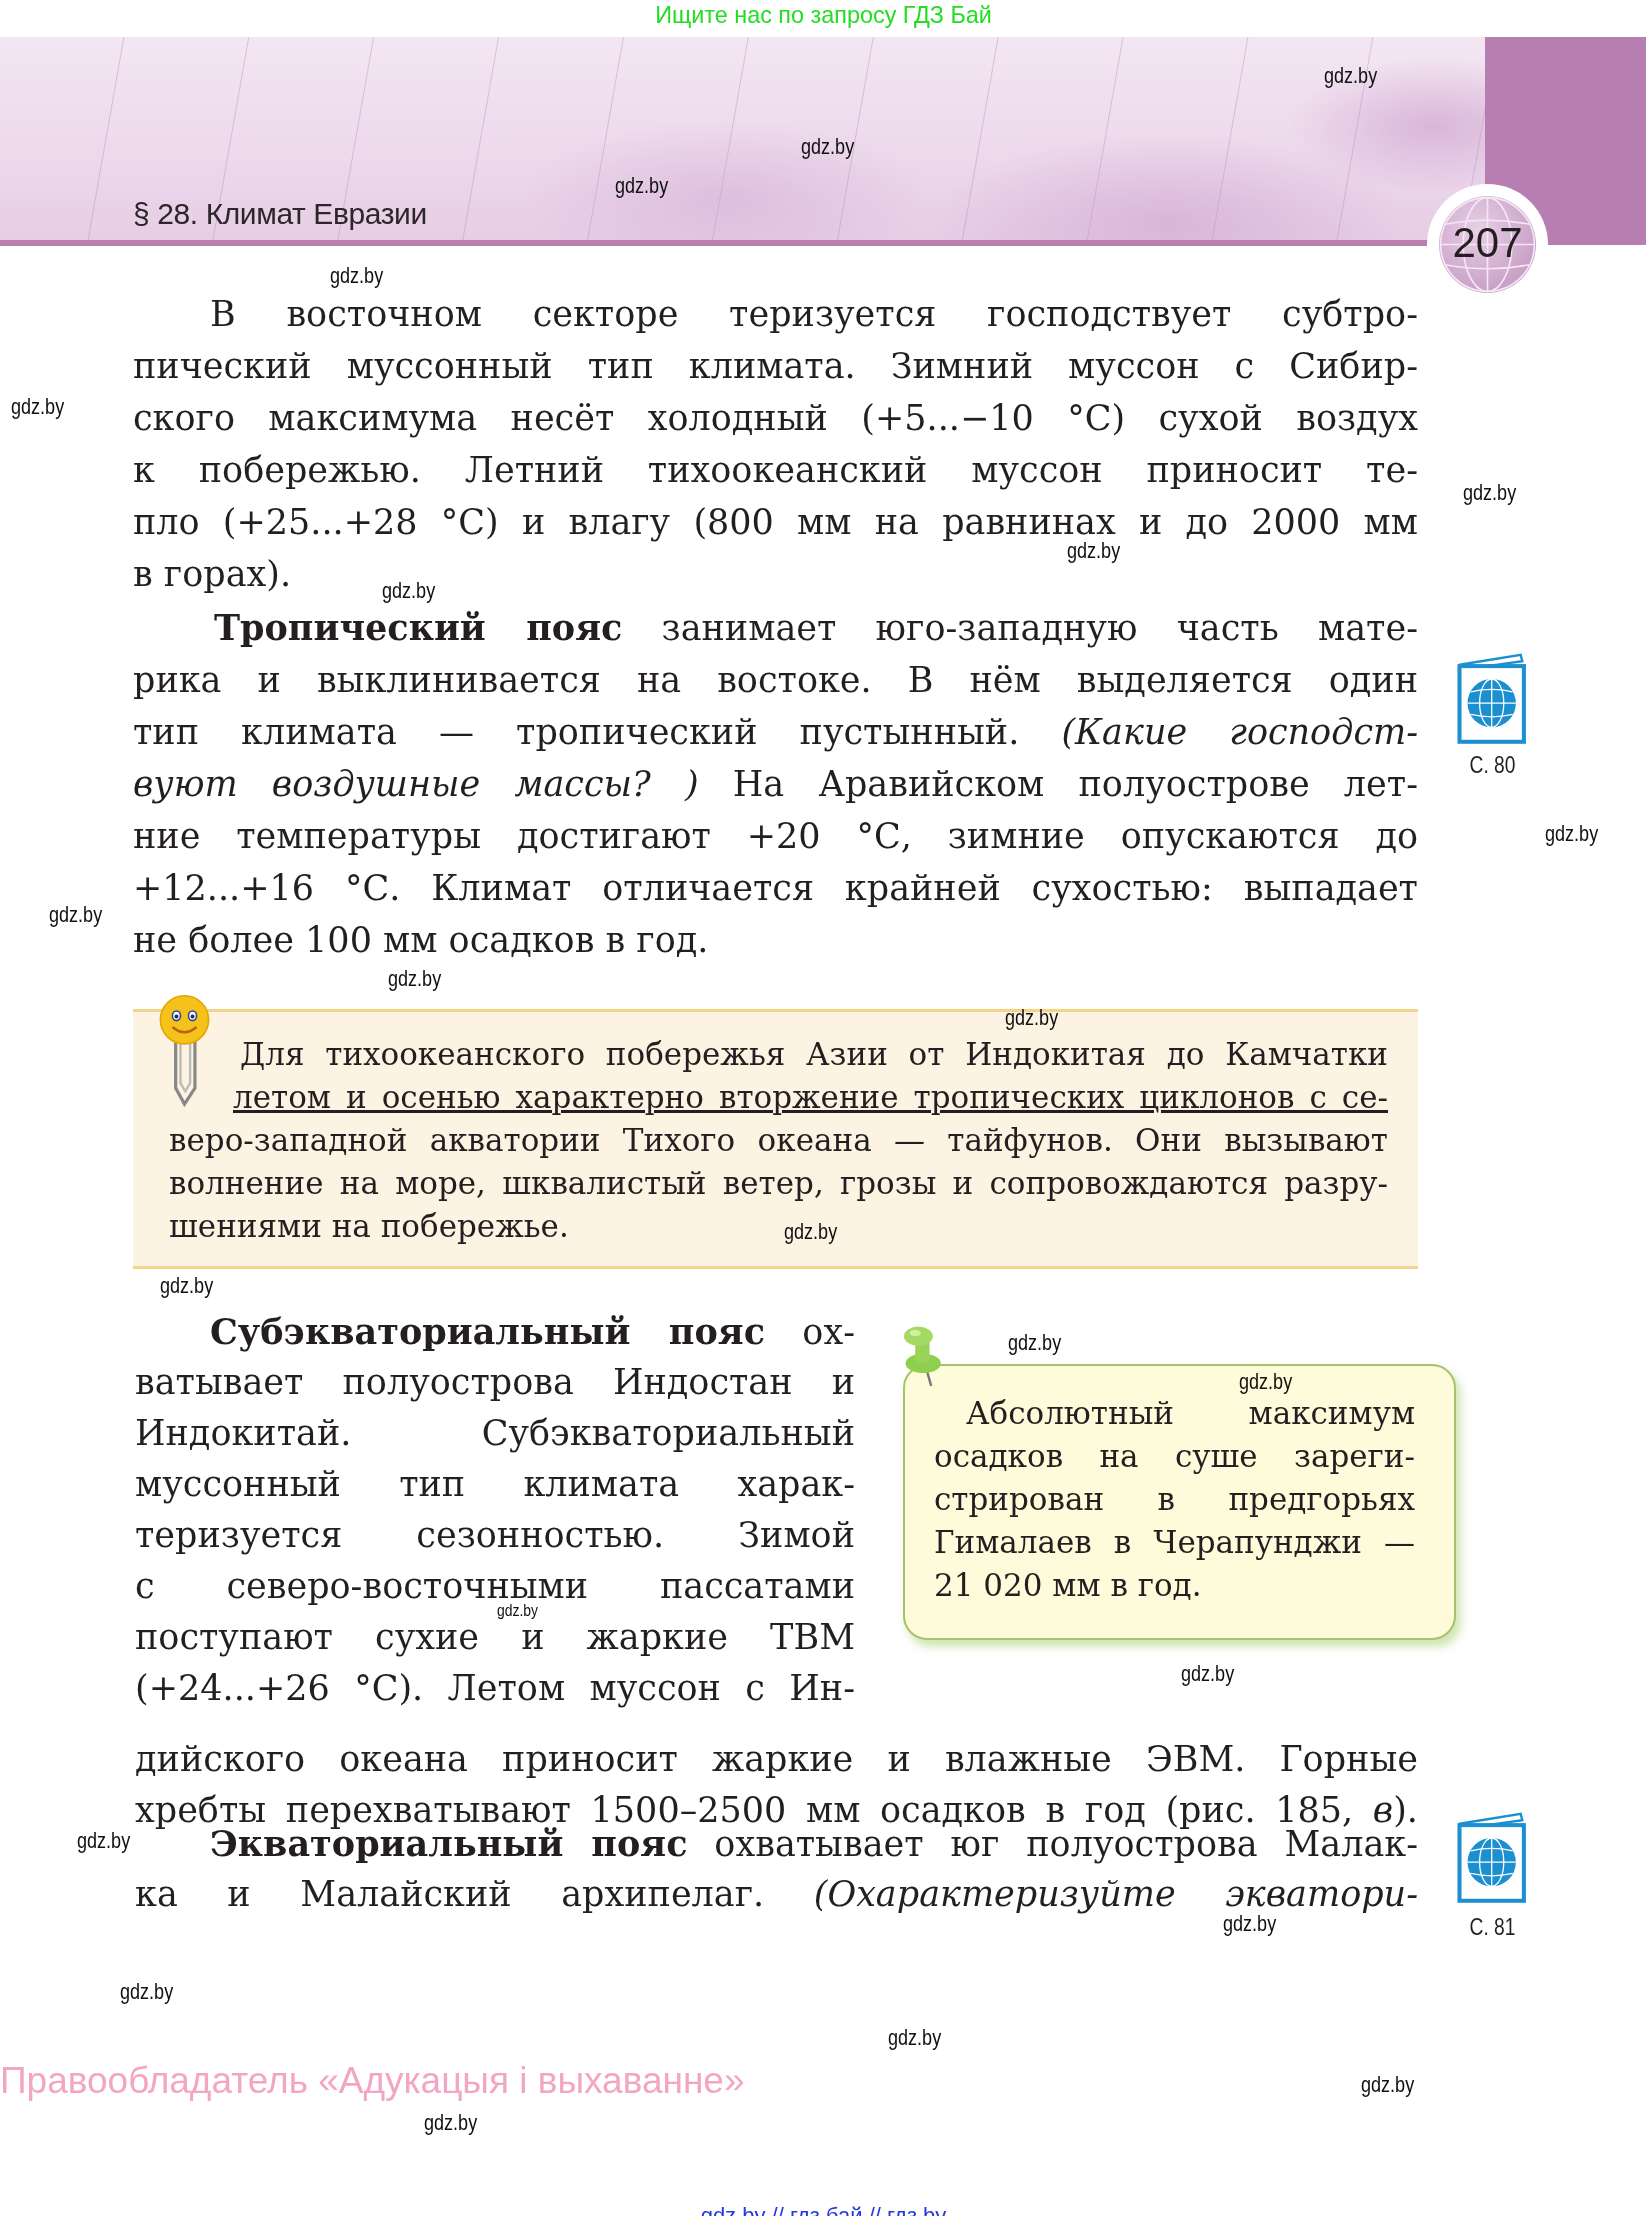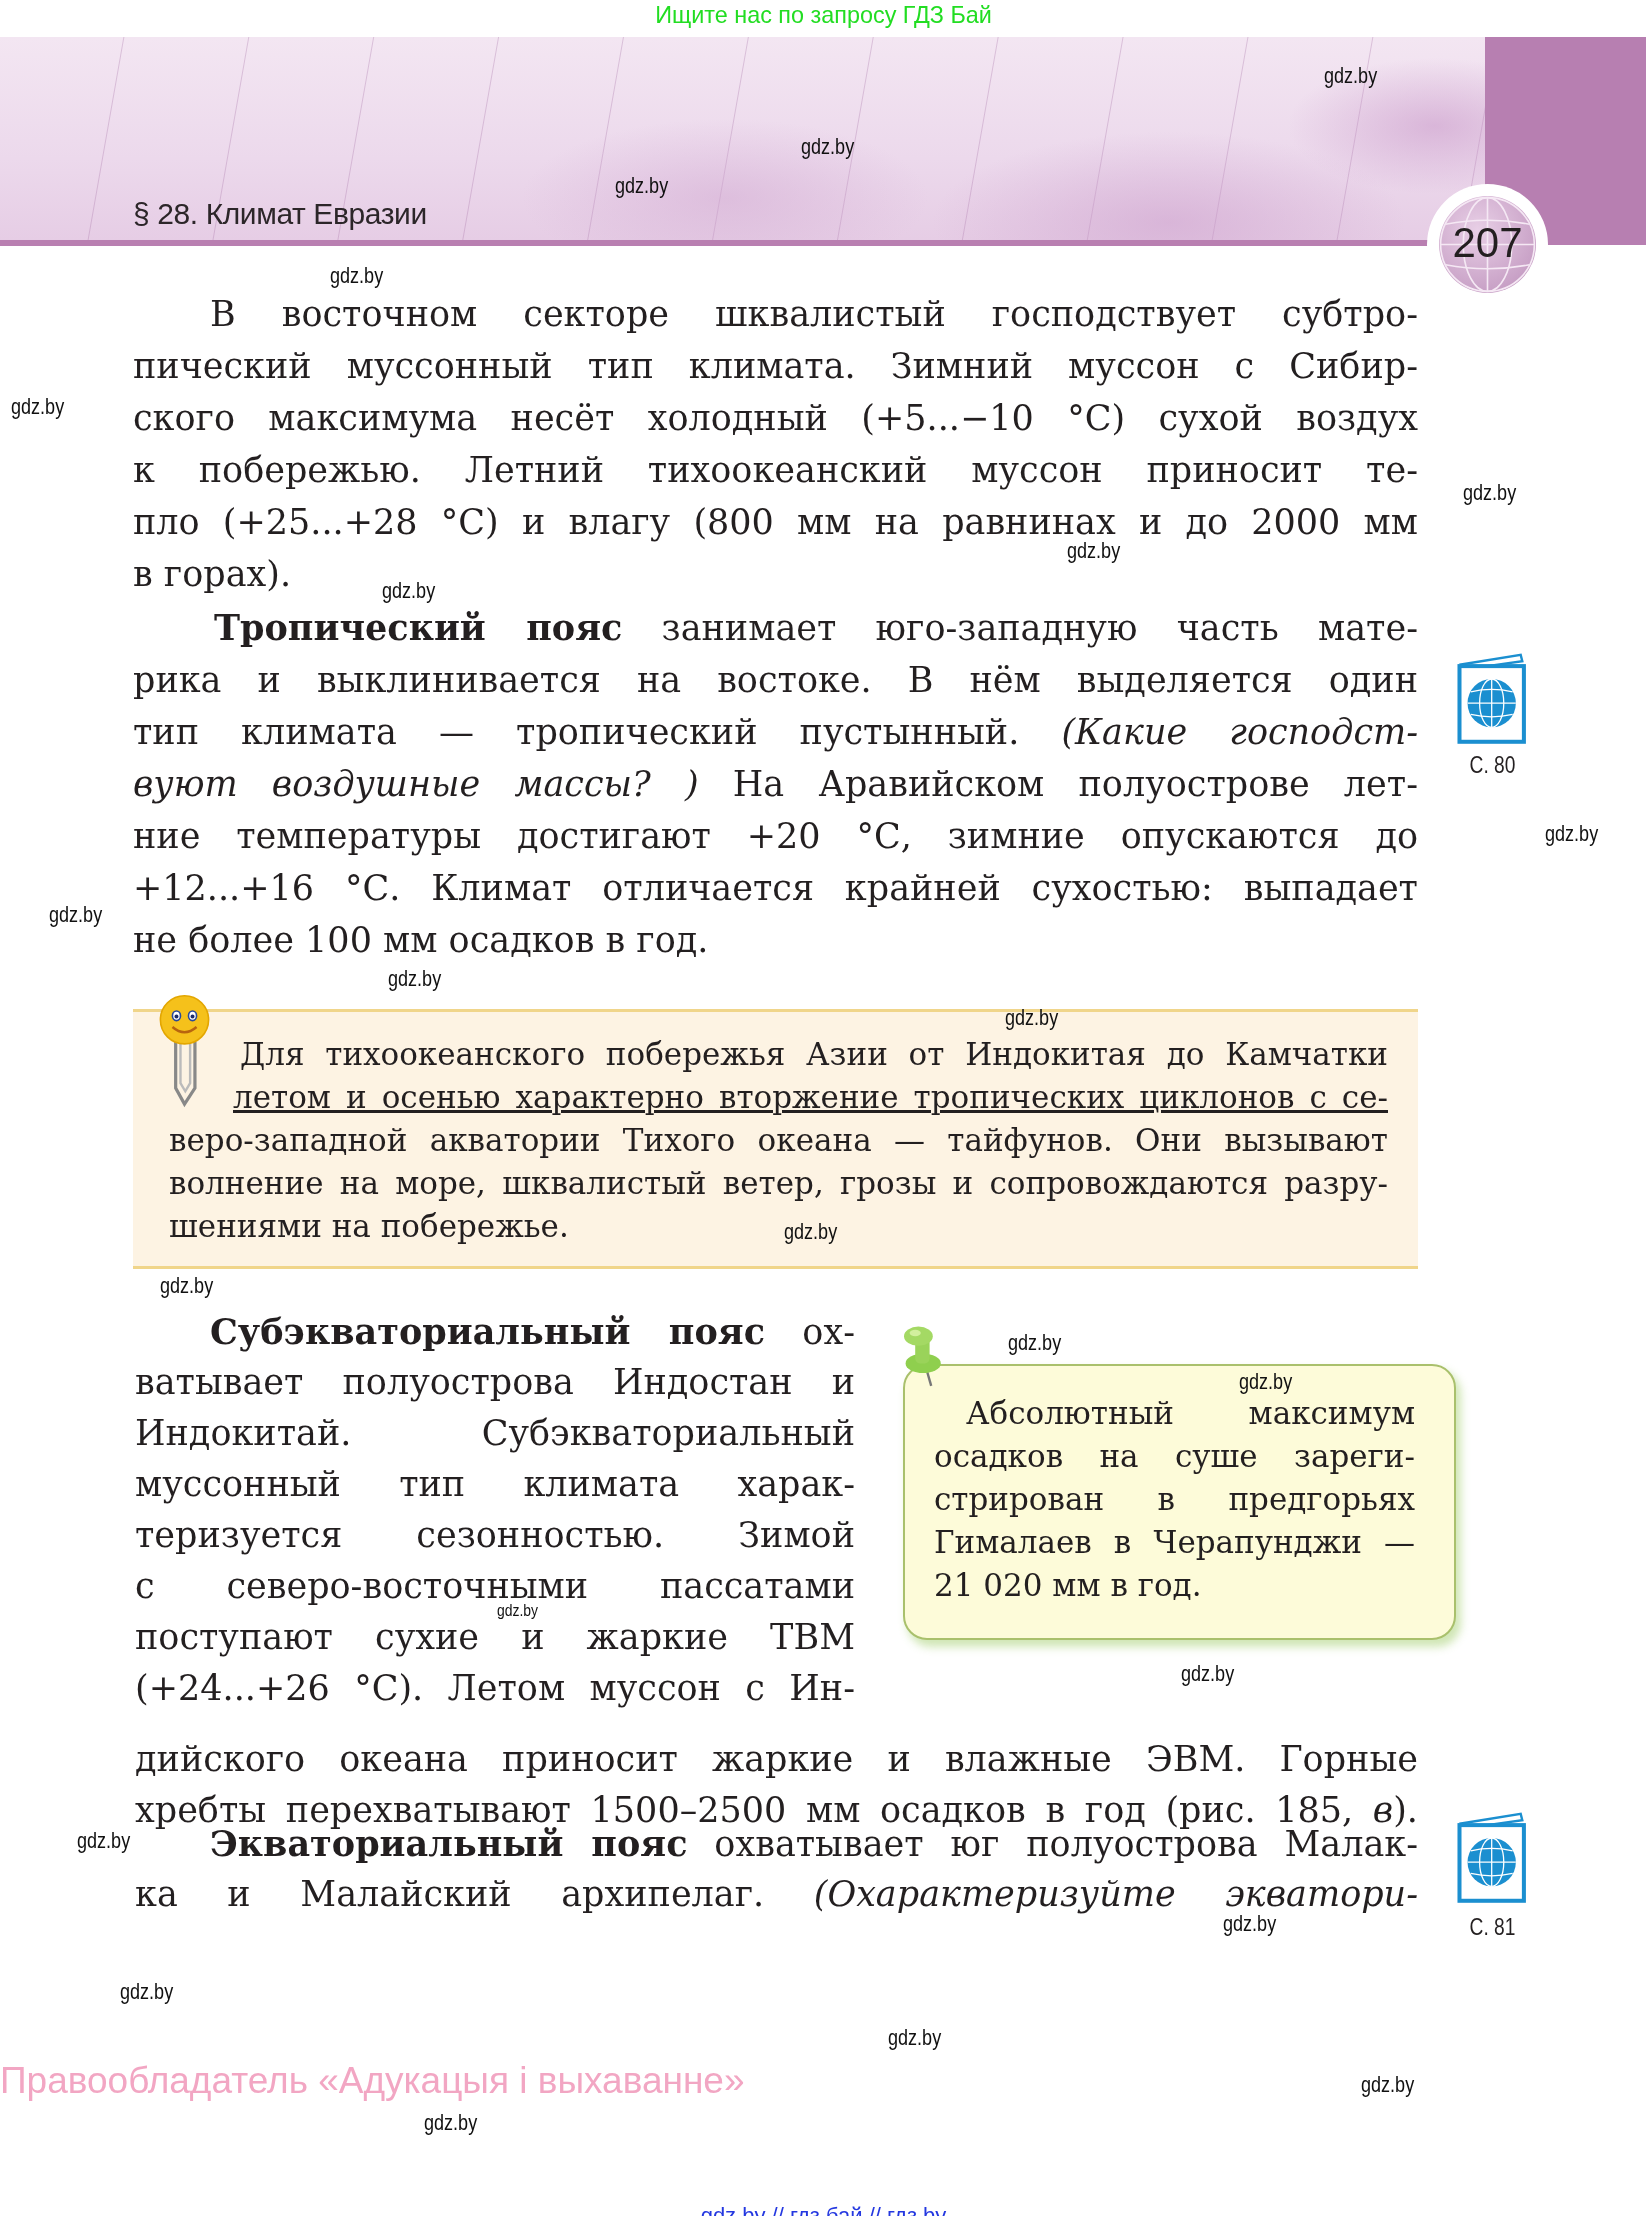"В восточном секторе шквалистый" span.line { text: шквалистый -> теризуется }
